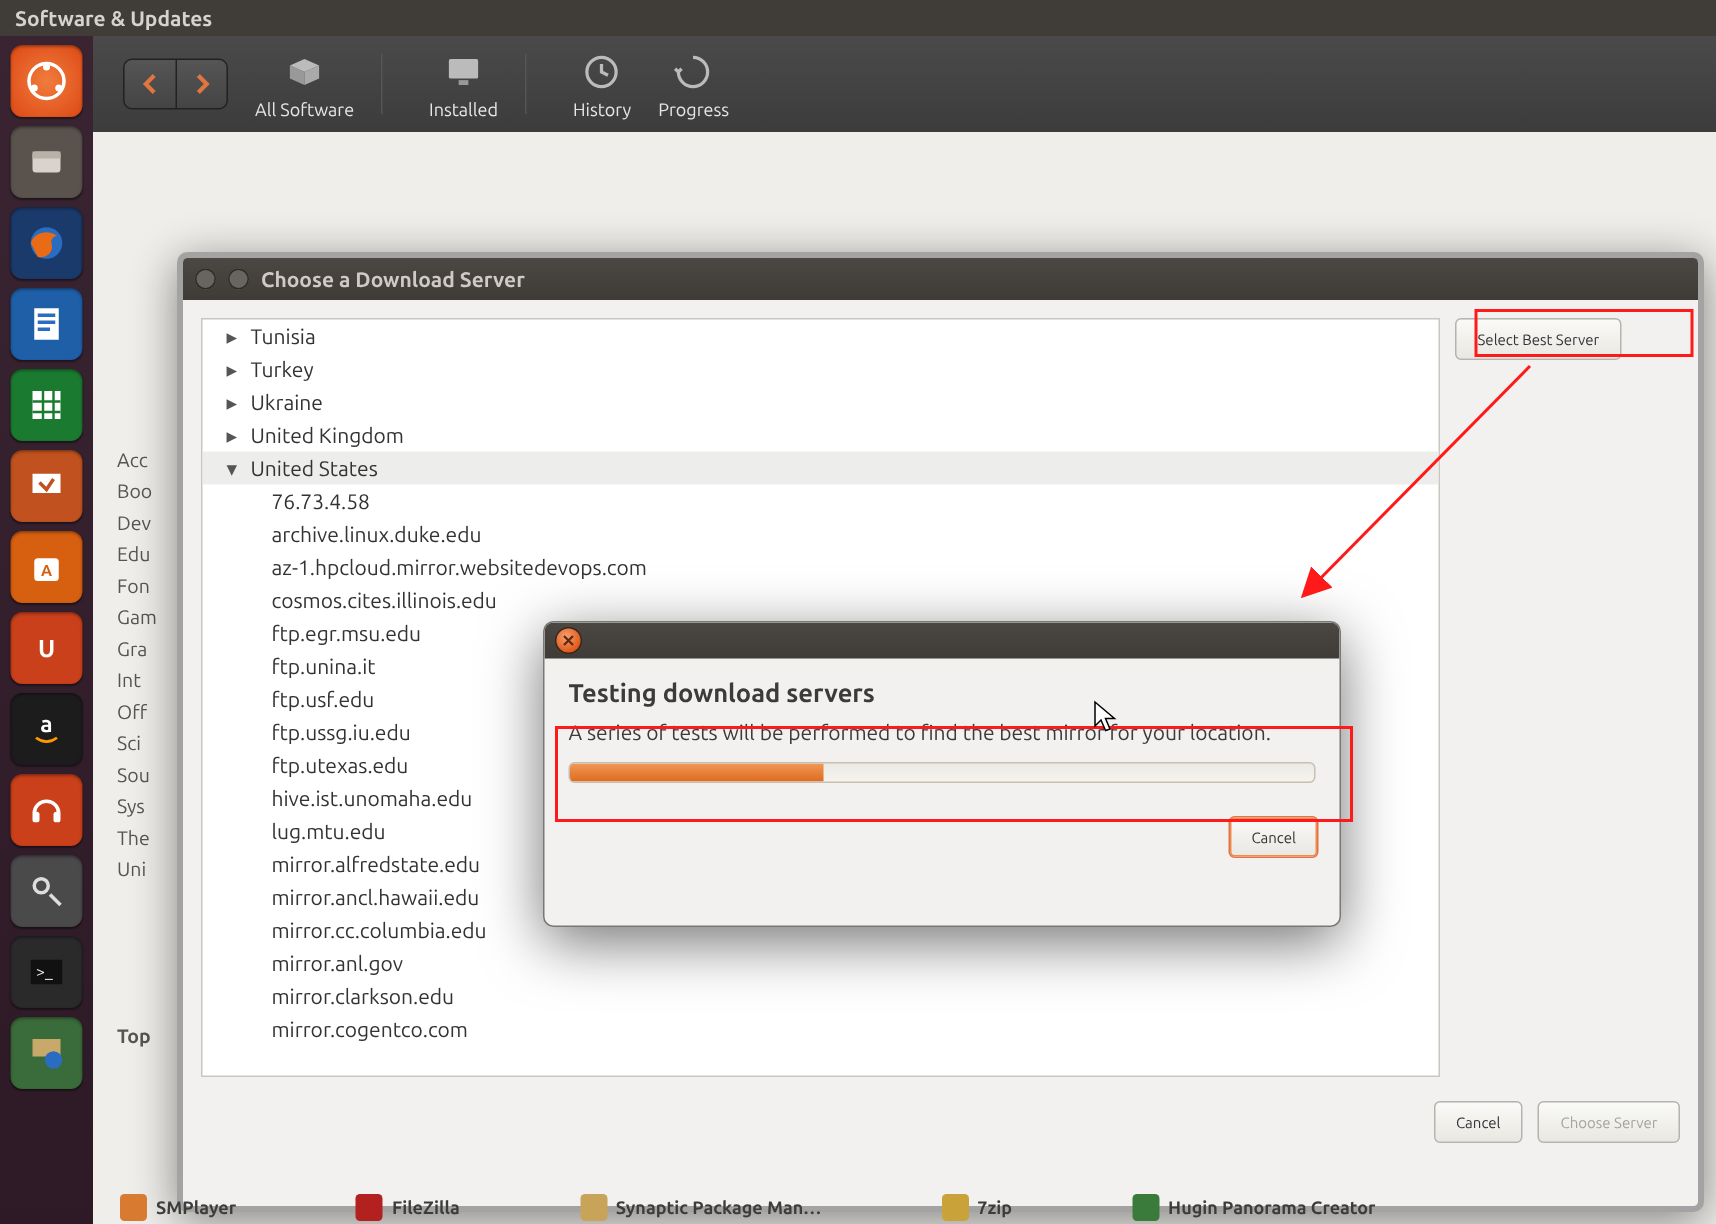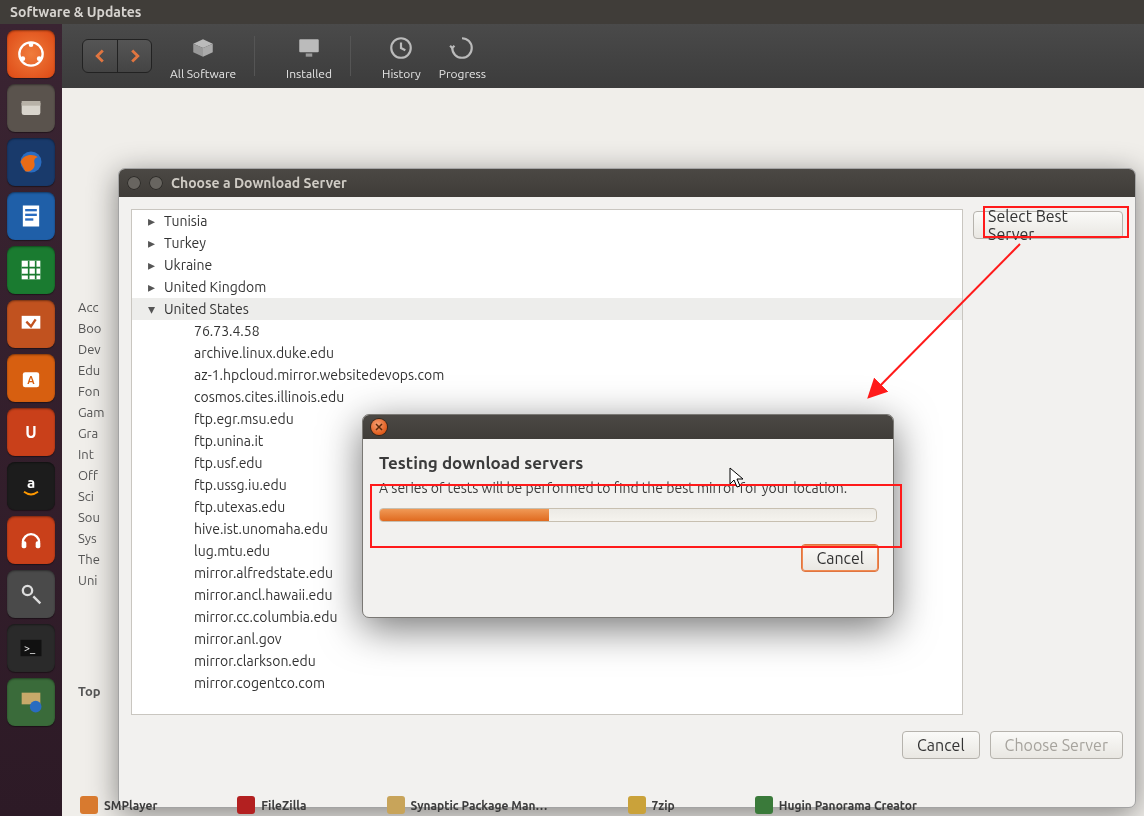"Choose a Download Server" .dlg1 { border: 1px solid #a3a3a3 -> 4px solid #a3a3a3 }
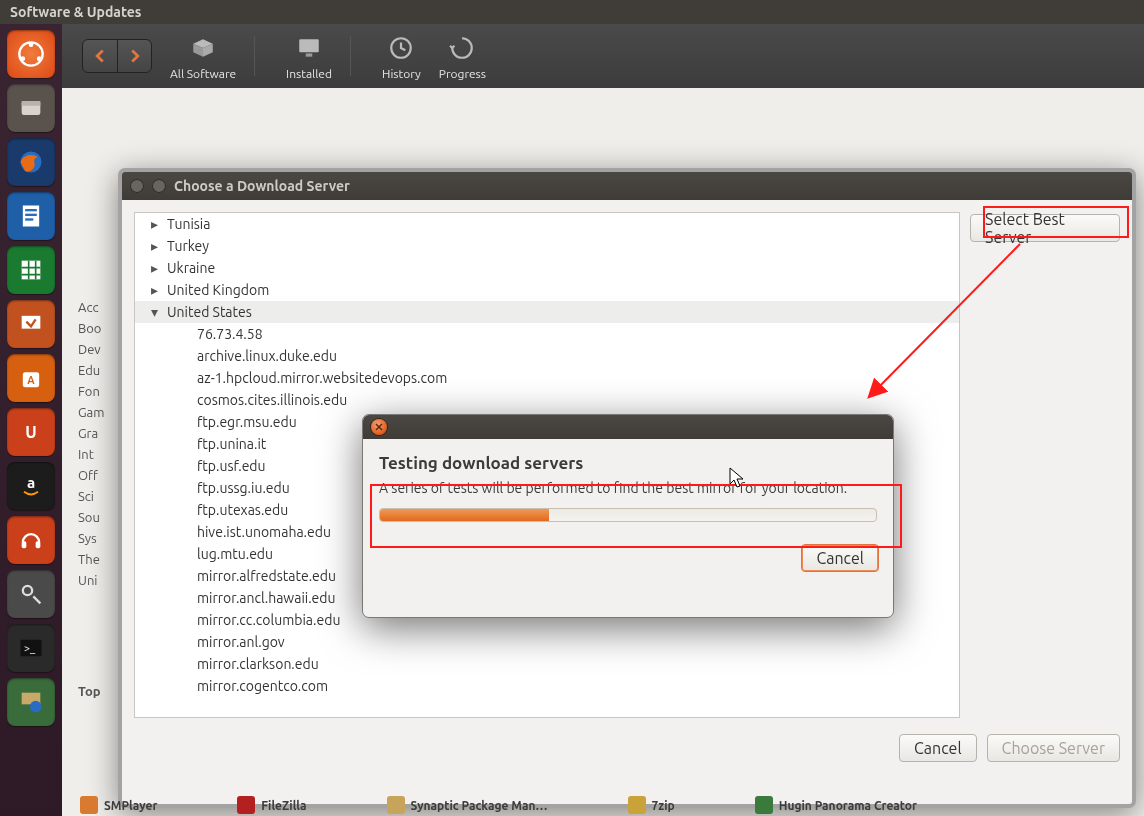"Select Best Server" .btn { font-size: 16px -> 10px }
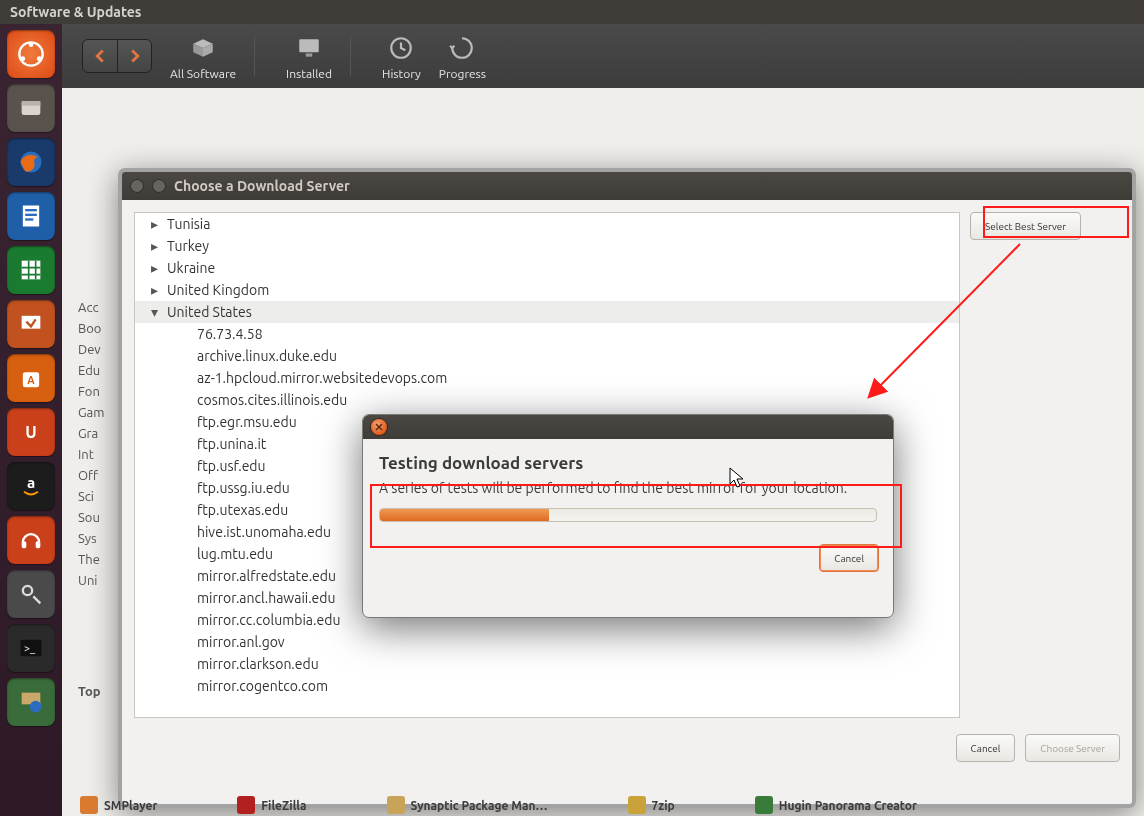"76.73.4.58" .tree .child { padding-left: 62px -> 46px }
